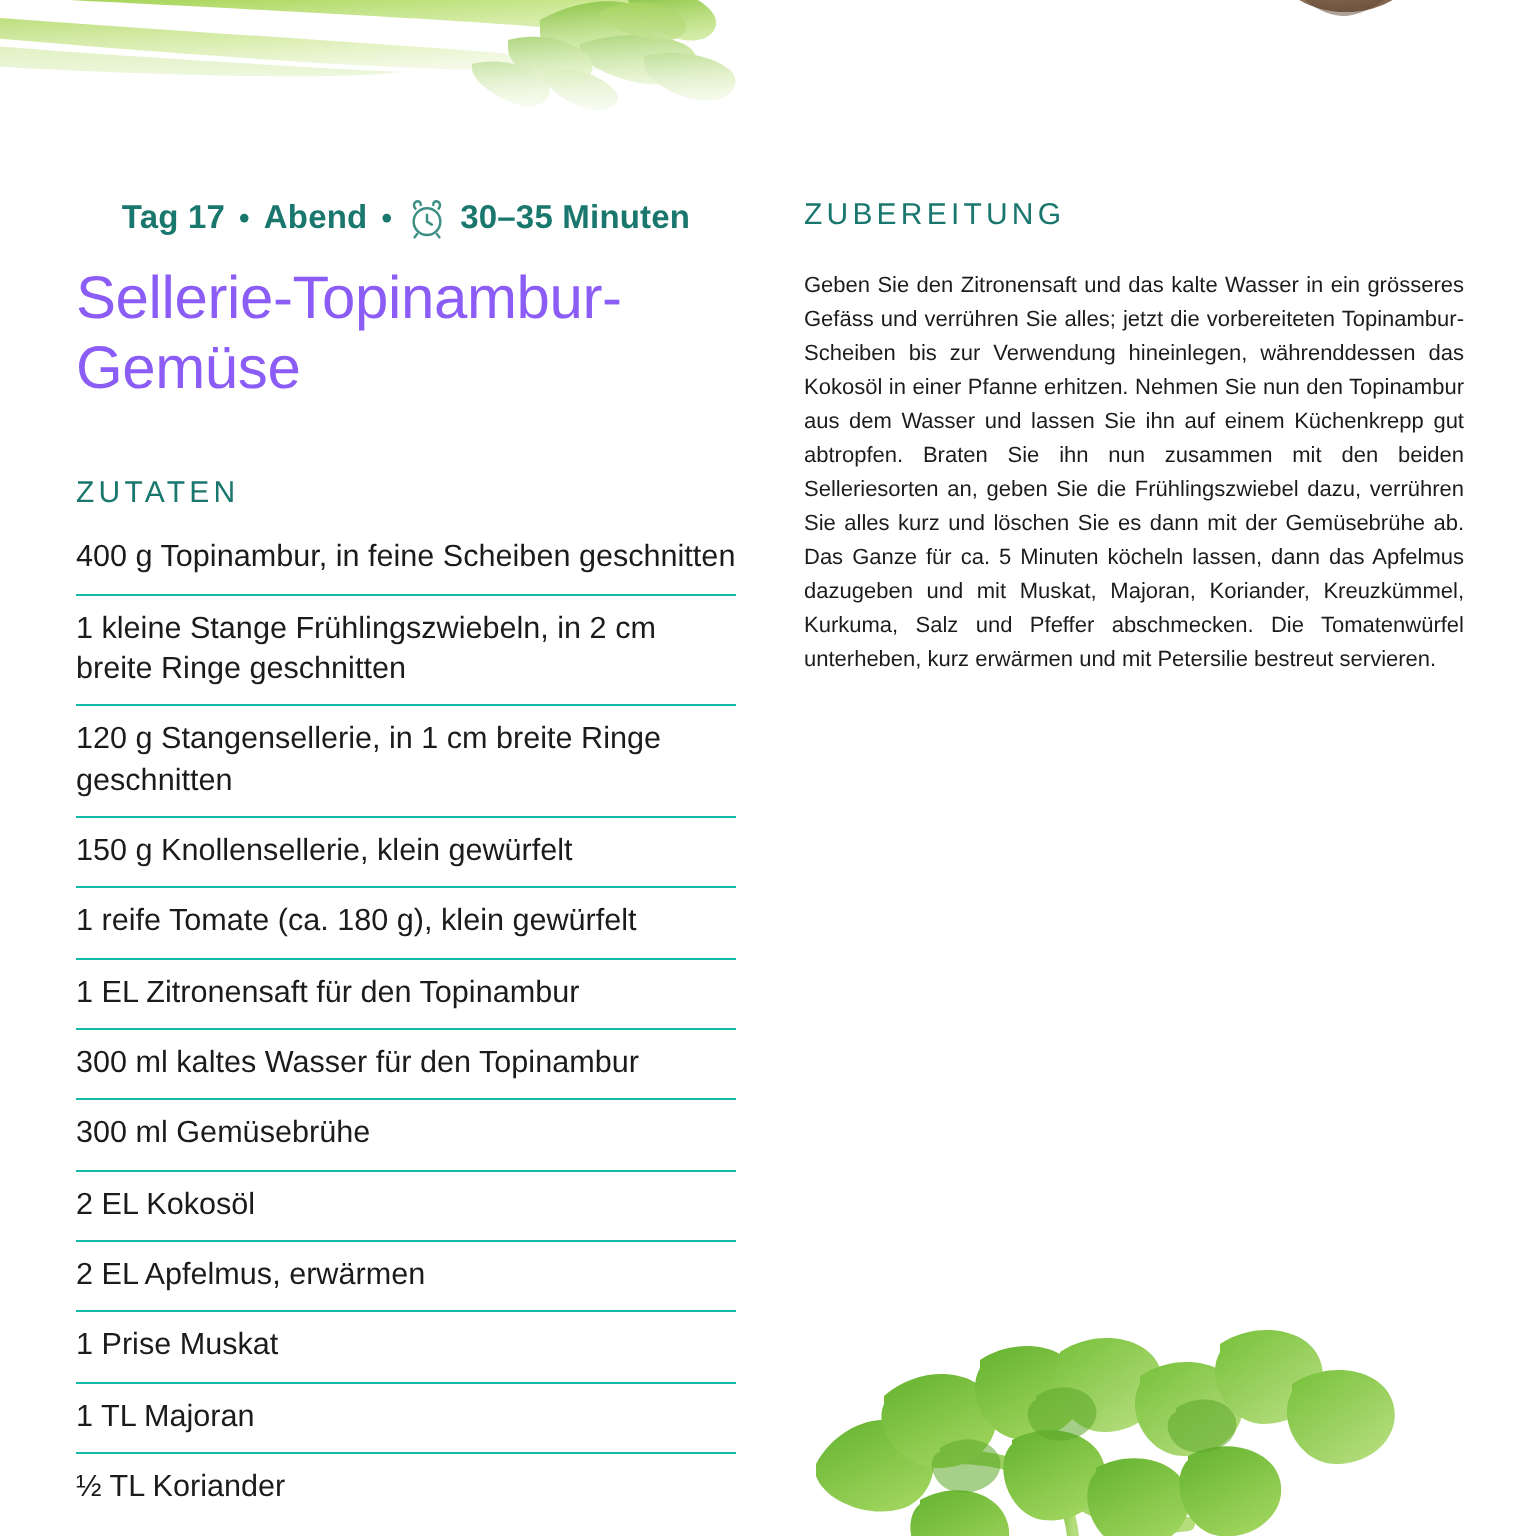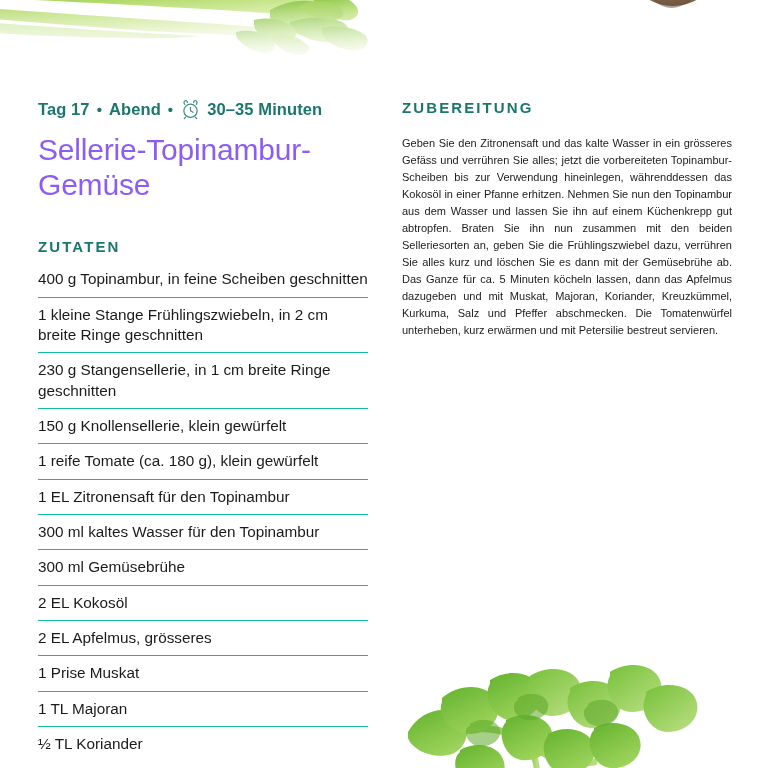"Tag 17" .meta { justify-content: none -> center }
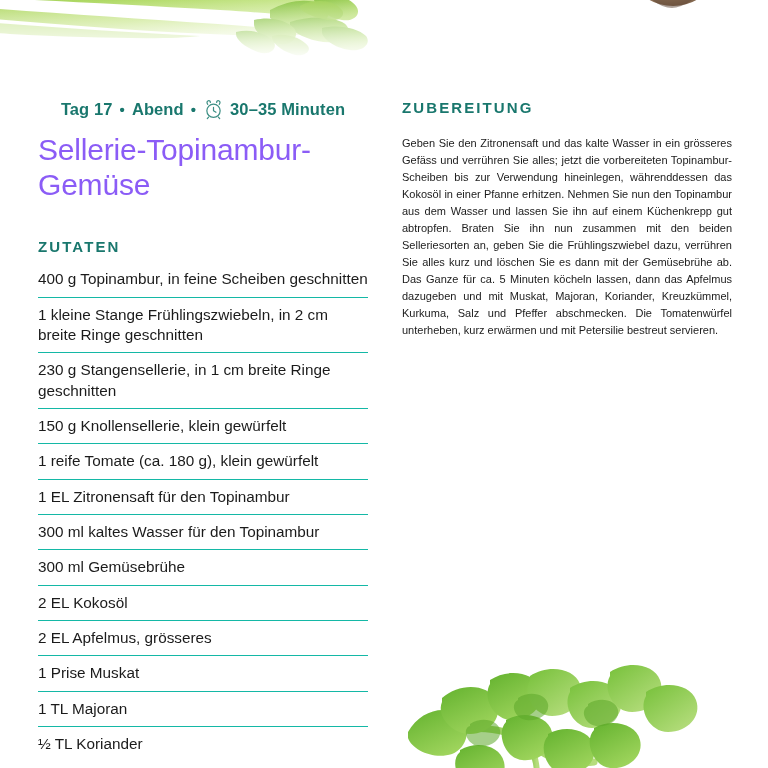"ZUBEREITUNG" .section-heading { font-weight: bold -> normal }
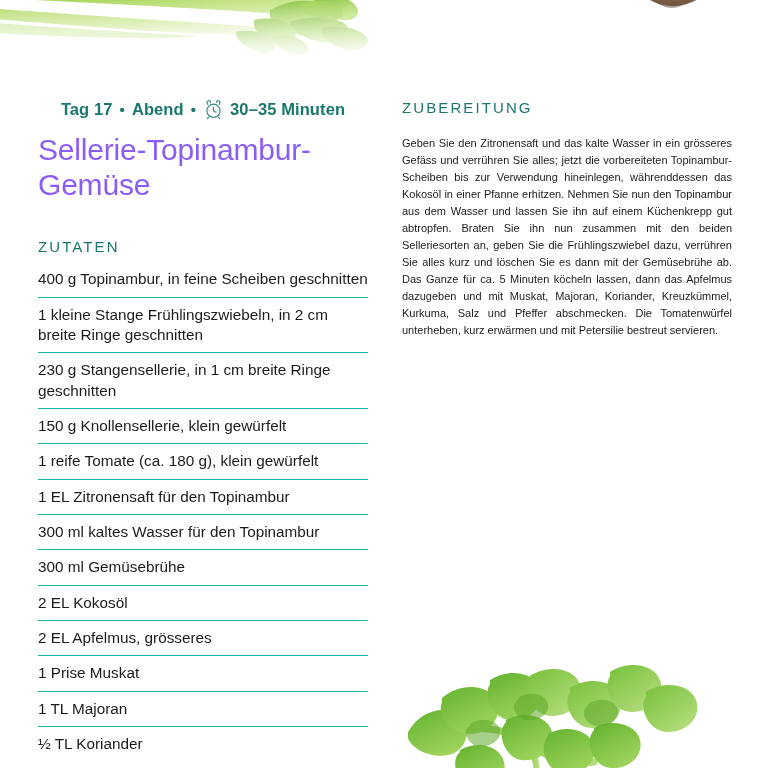"230 g Stangensellerie" span.ing-amount { text: 230 -> 120 }
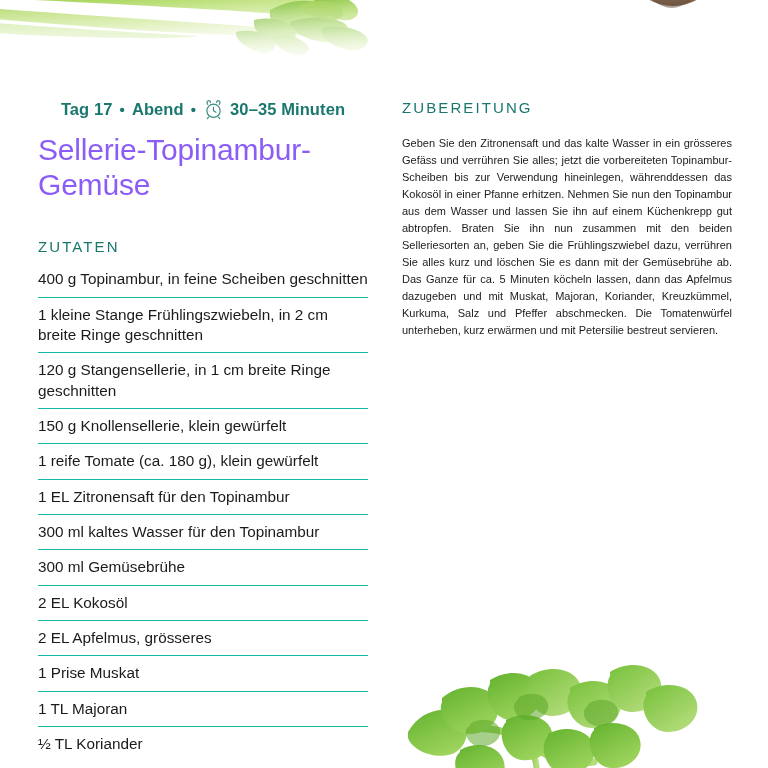", grösseres" span.ing-note { text: grösseres -> erwärmen }
